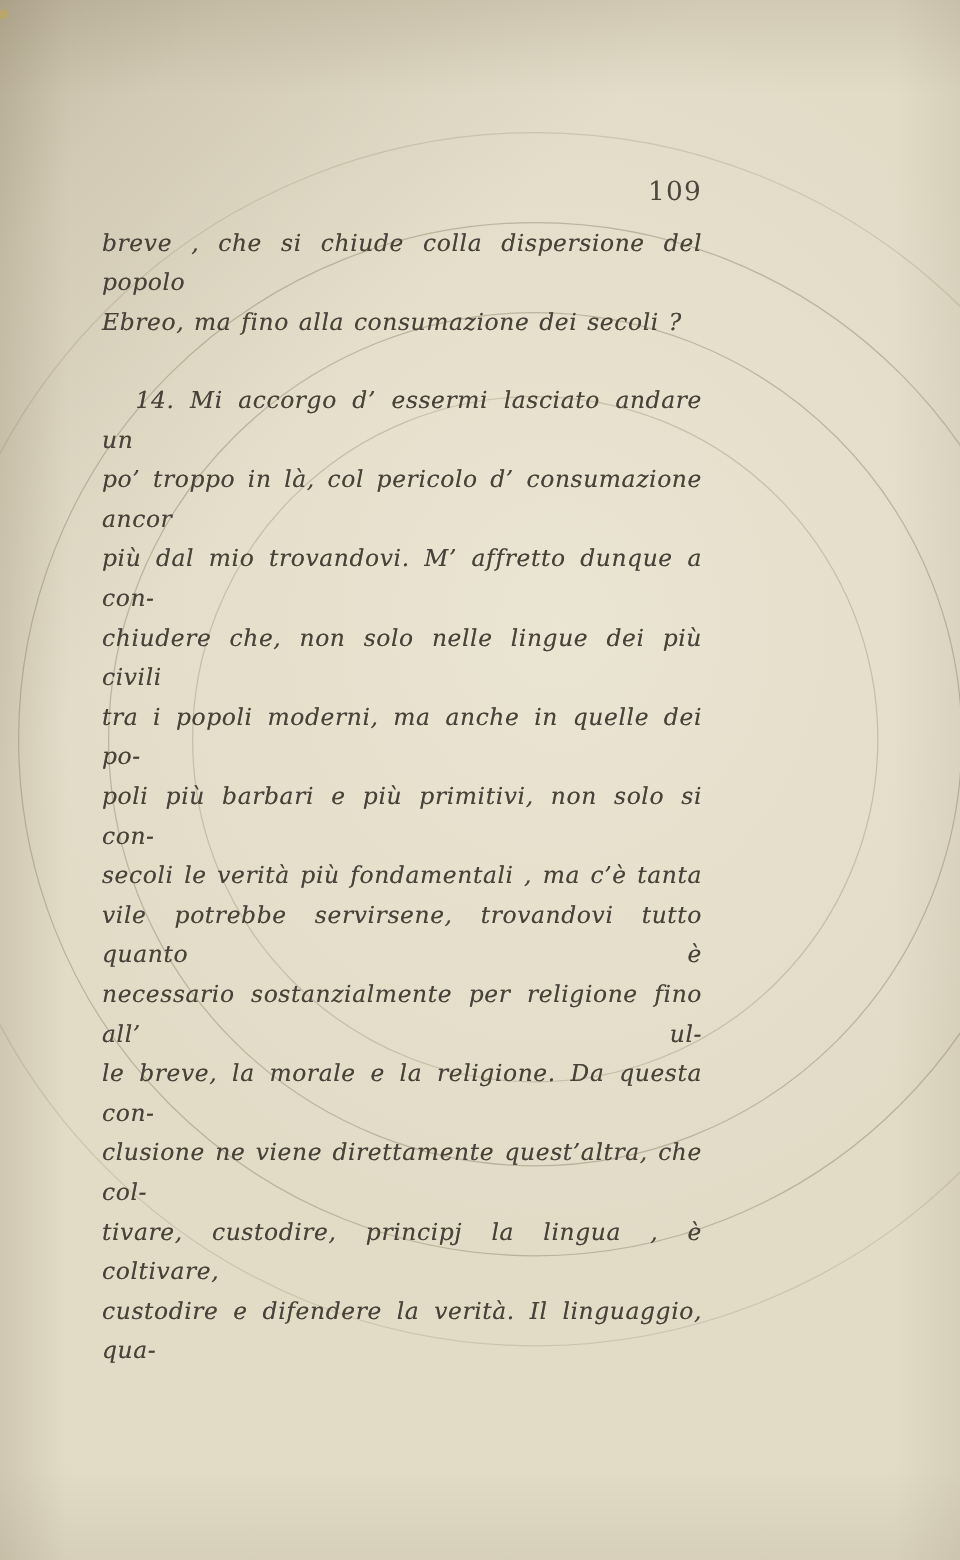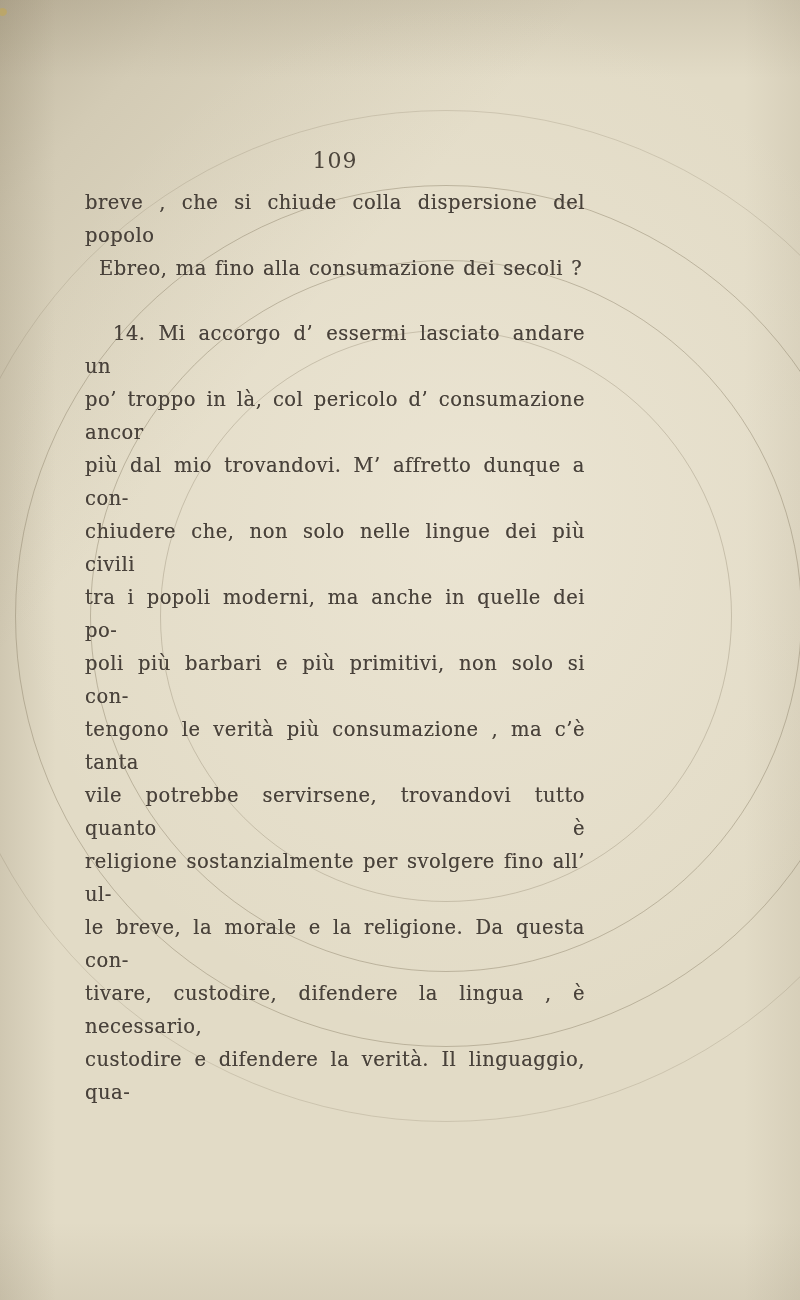"109" .page-number { text-align: center -> right }
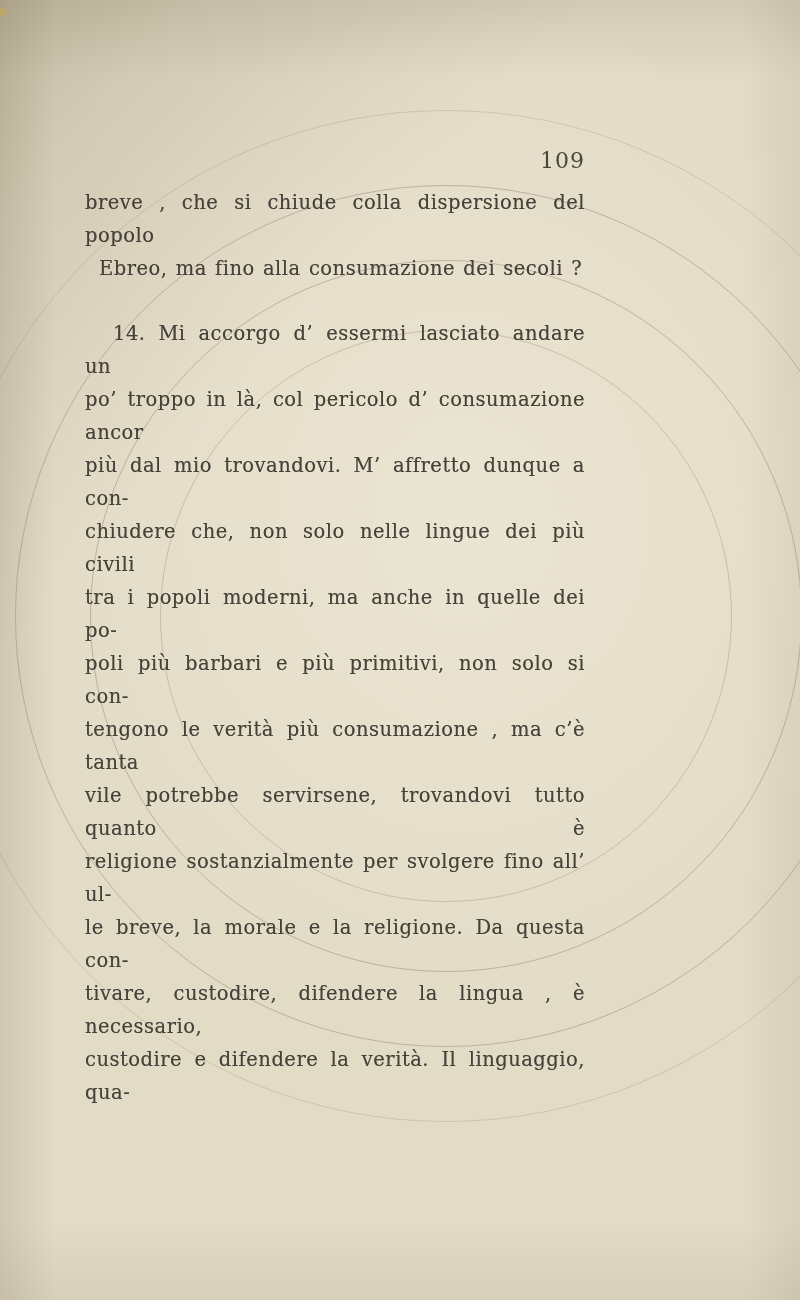"breve , che si chiude" .para { font-style: none -> italic }
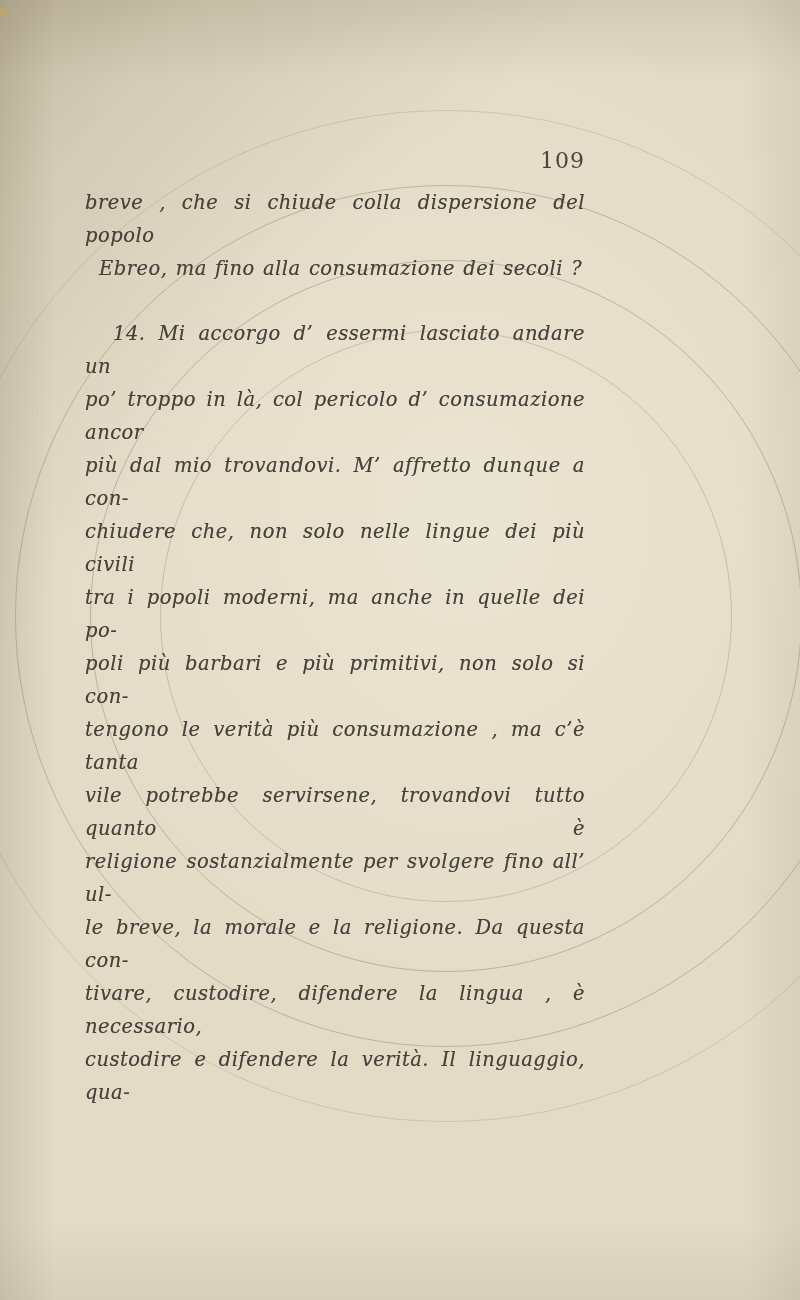"Ebreo, ma fino alla consumazione" .line.last { margin-left: 14px -> none }
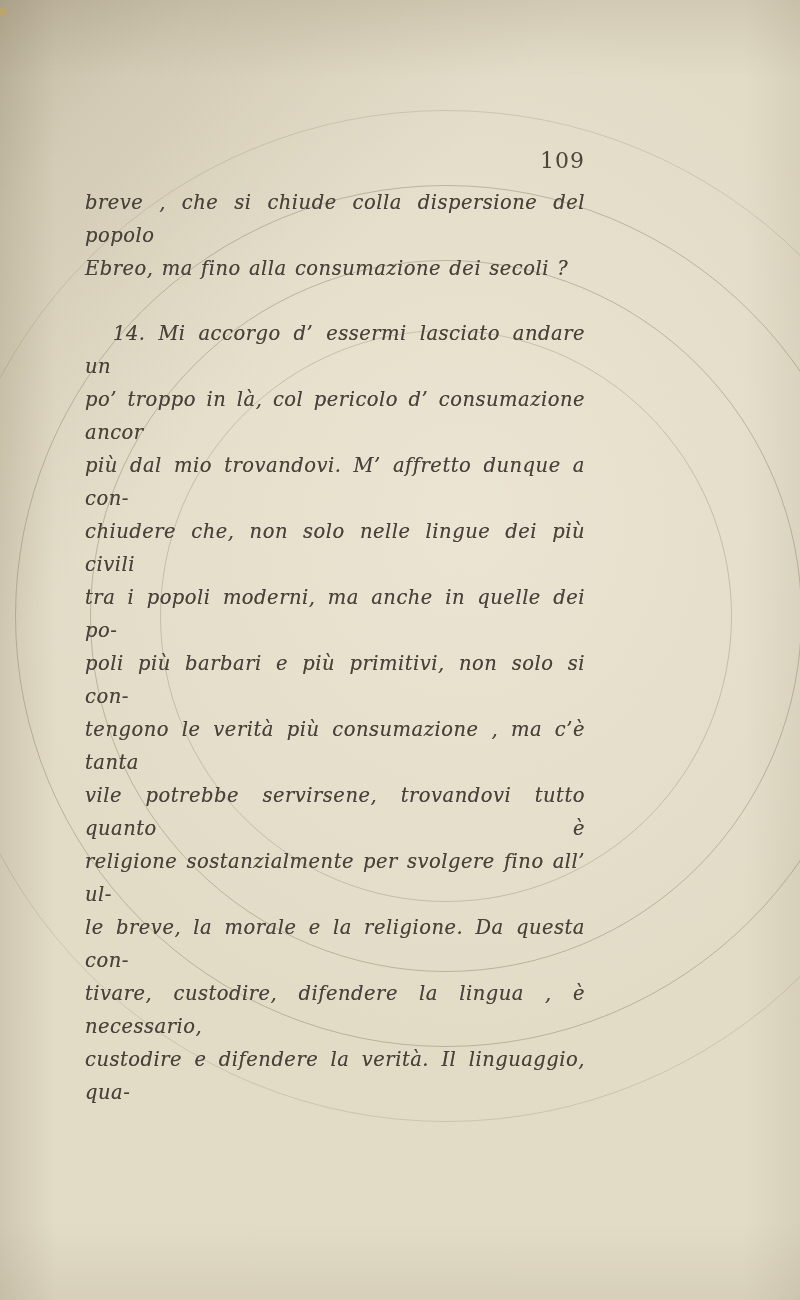"tengono le verità più consumazione" div.line { text: tengono le verità più consumazione -> secoli le verità più fondamentali }
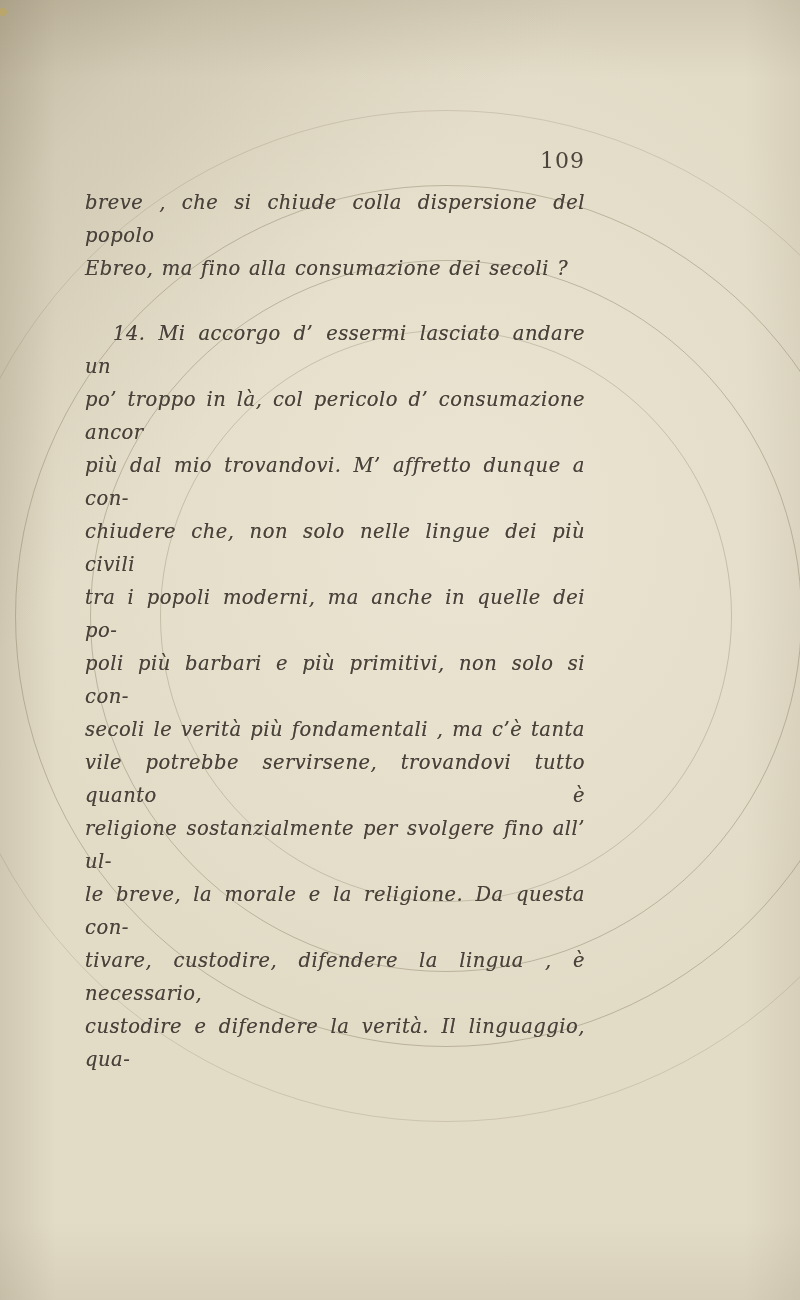"religione sostanzialmente per svolgere" div.line { text: religione sostanzialmente per svolgere -> necessario sostanzialmente per religione }
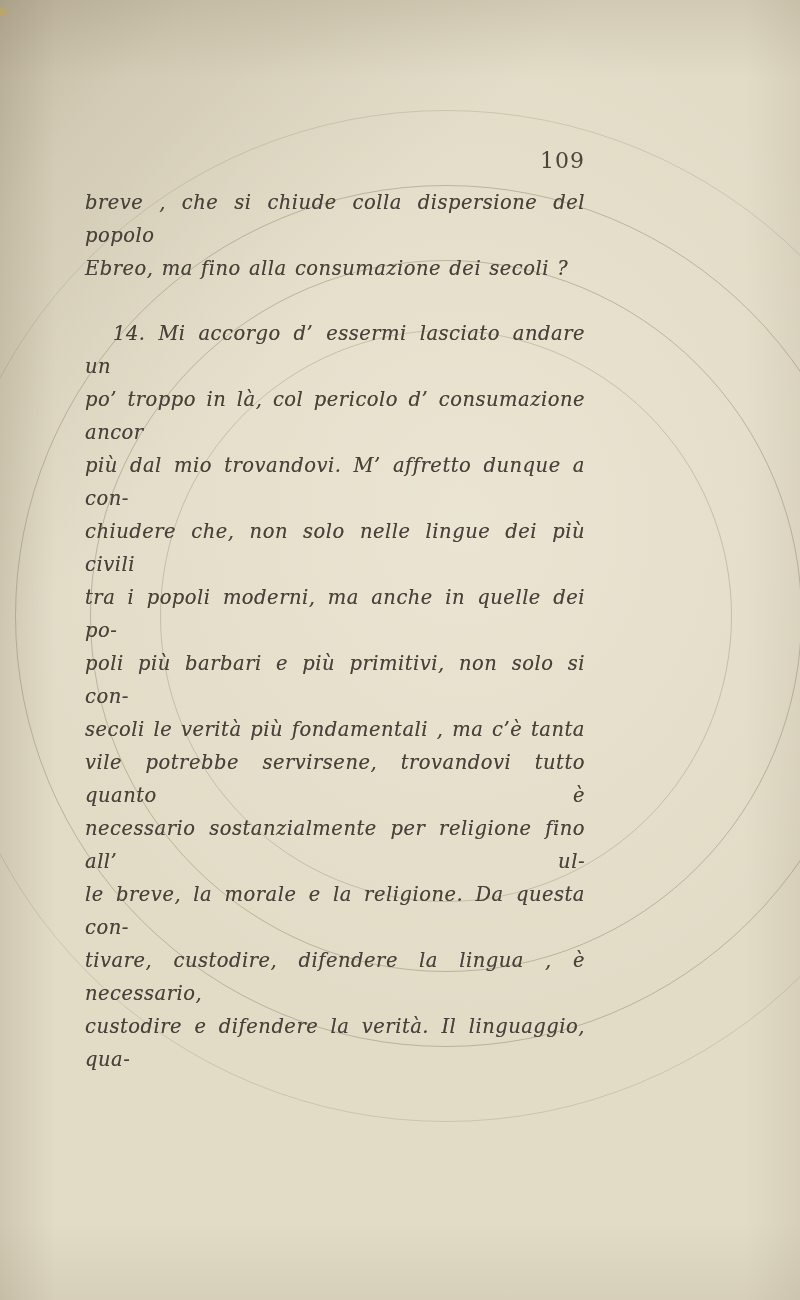"clusione ne viene direttamente" div.line { html: none -> <div>clusione ne viene direttamente quest’altra, che col-</div> }
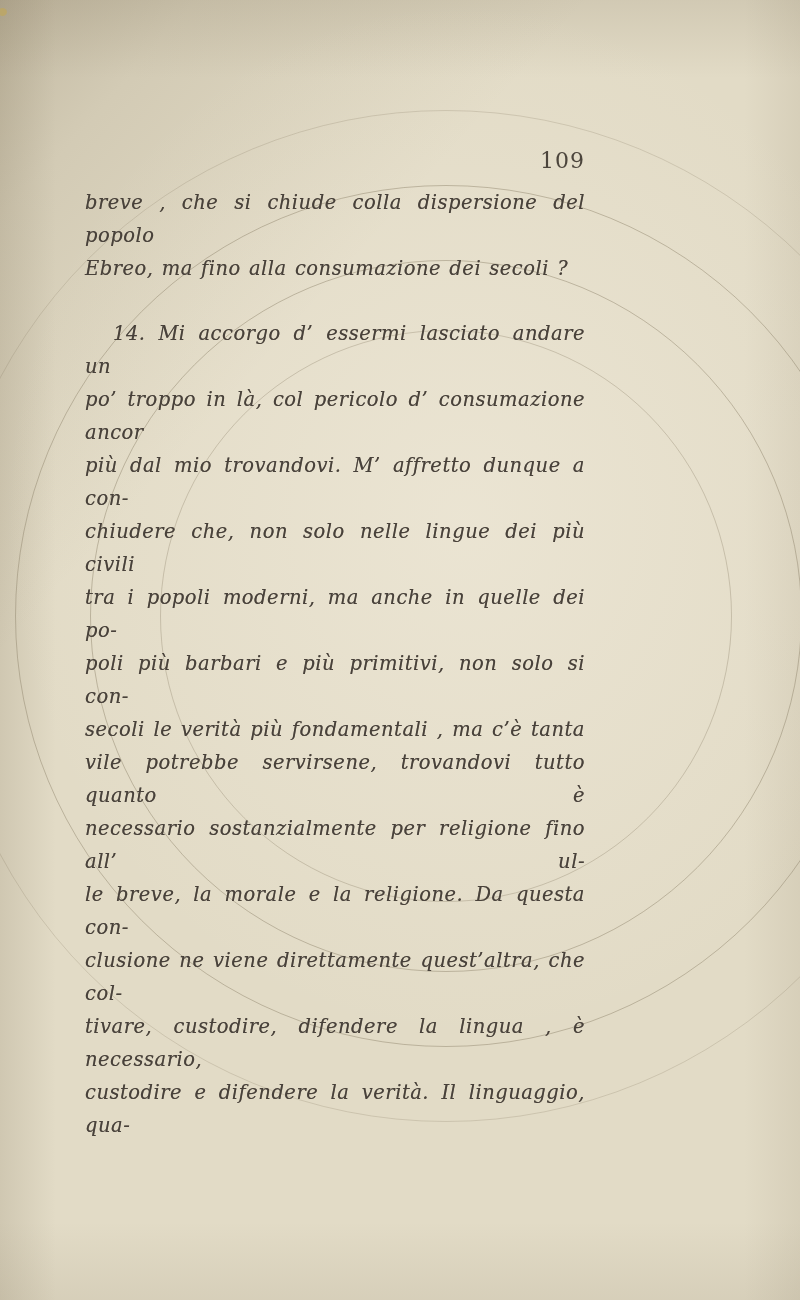"tivare, custodire, difendere la lingua" div.line { text: difendere la lingua , è necessario -> principj la lingua , è coltivare }
